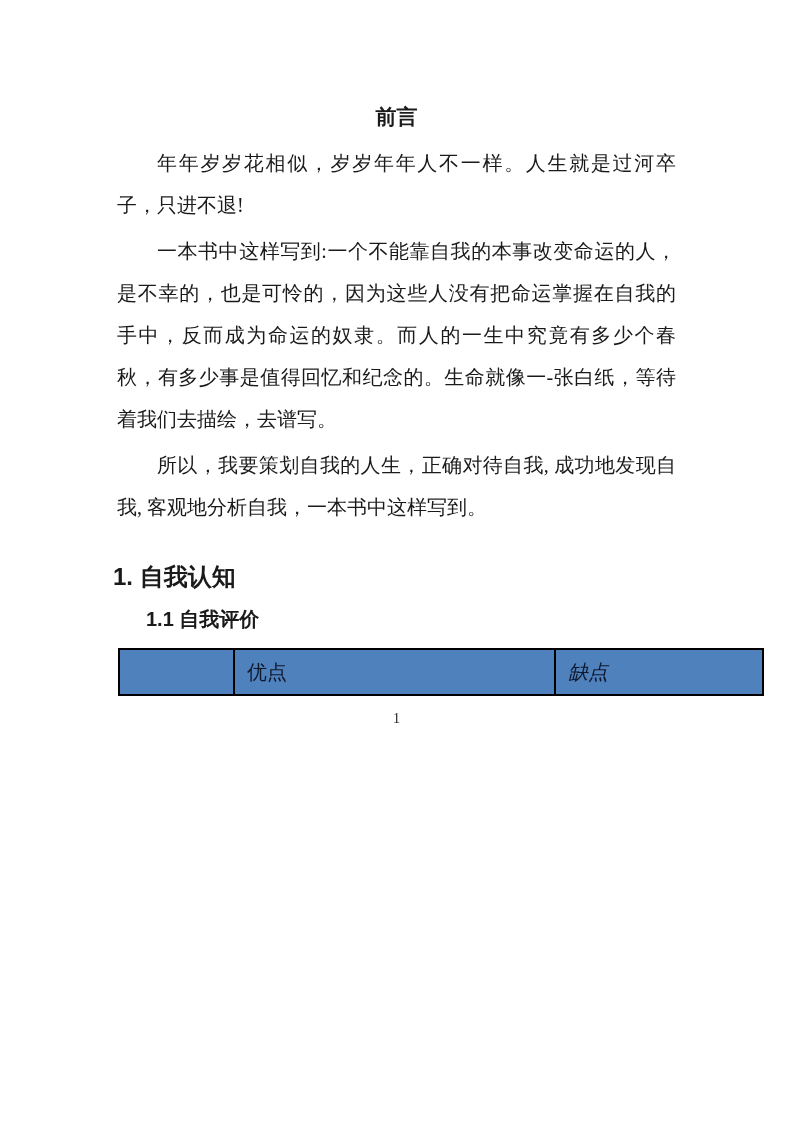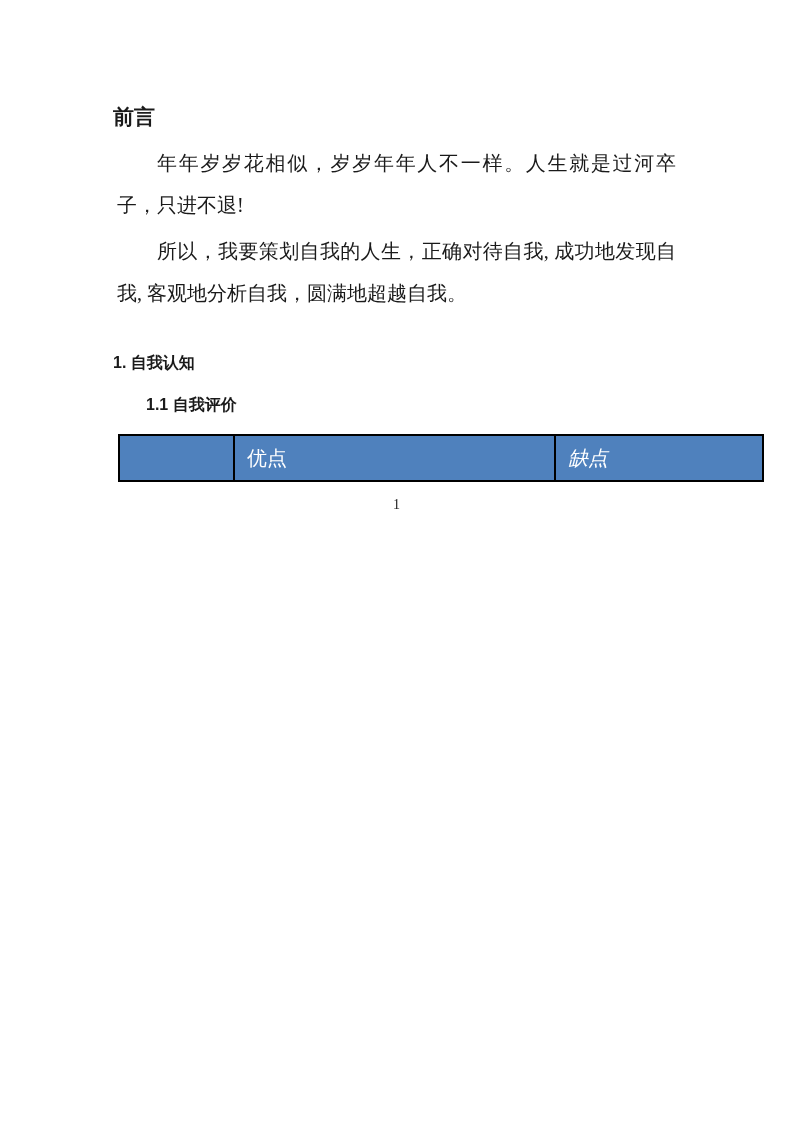"前言" .doc-title { text-align: none -> center }
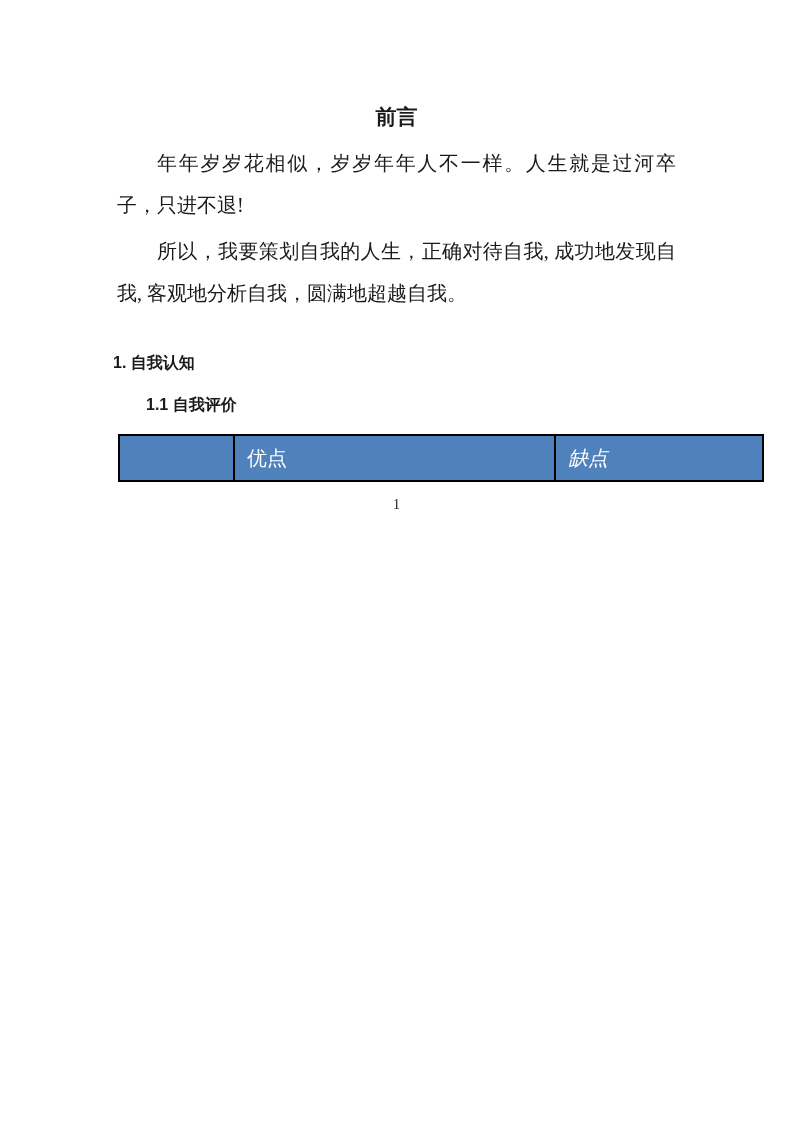"一本书中这样写到:一个不能靠自我的本事改变命运的人，是不幸的，也是可怜的，因为这" p.para { html: none -> <p>一本书中这样写到:一个不能靠自我的本事改变命运的人，是不幸的，也是可怜的，因为这些人没有把命运掌握在自我的手中，反而成为命运的奴隶。而人的一生中究竟有多少个春秋，有多少事是值得回忆和纪念的。生命就像一-张白纸，等待着我们去描绘，去谱写。</p> }
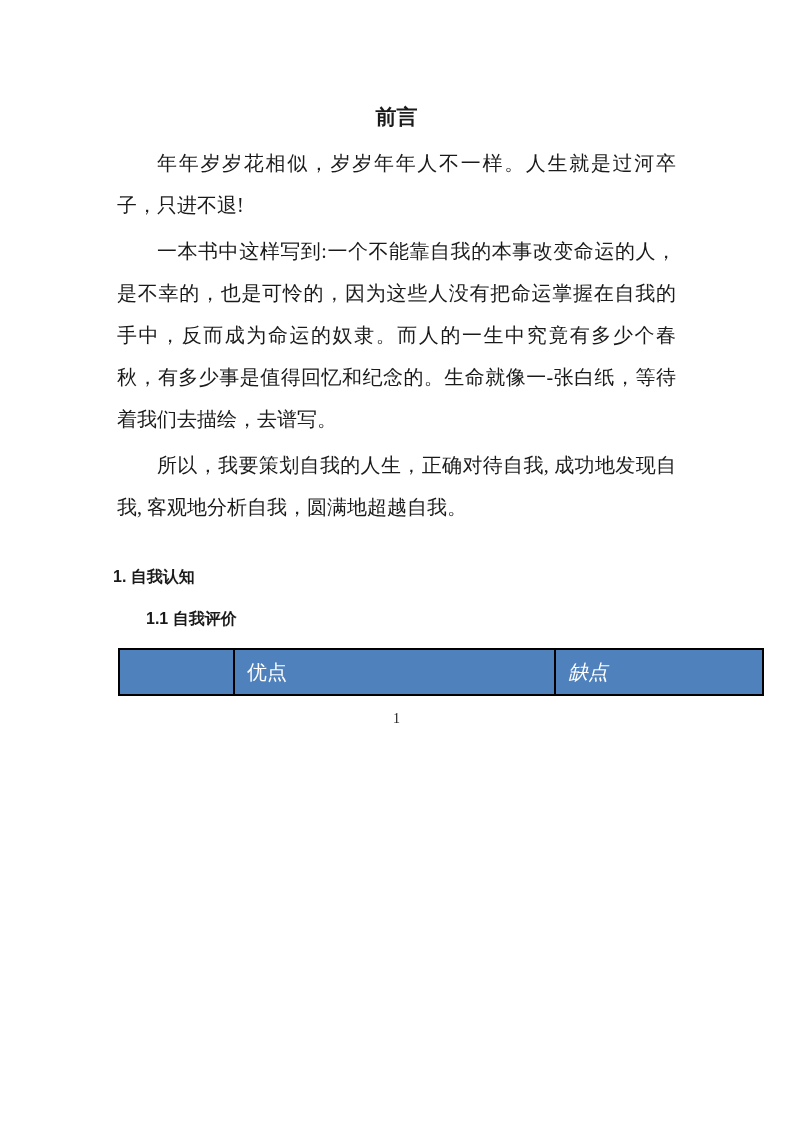"所以，我要策划自我的人生，正确对待自我, 成功地发现自我," p.para { text: 圆满地超越自我 -> 一本书中这样写到 }
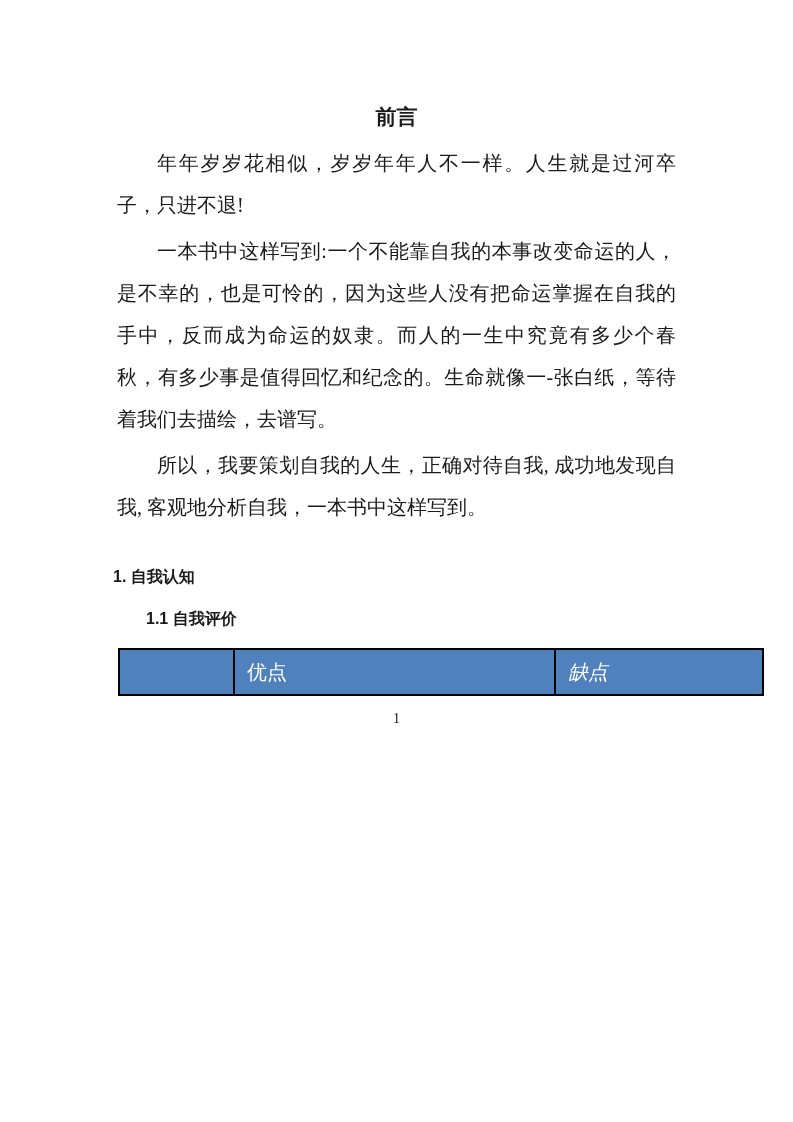"1. 自我认知" .heading-l1 { font-size: 16px -> 24px }
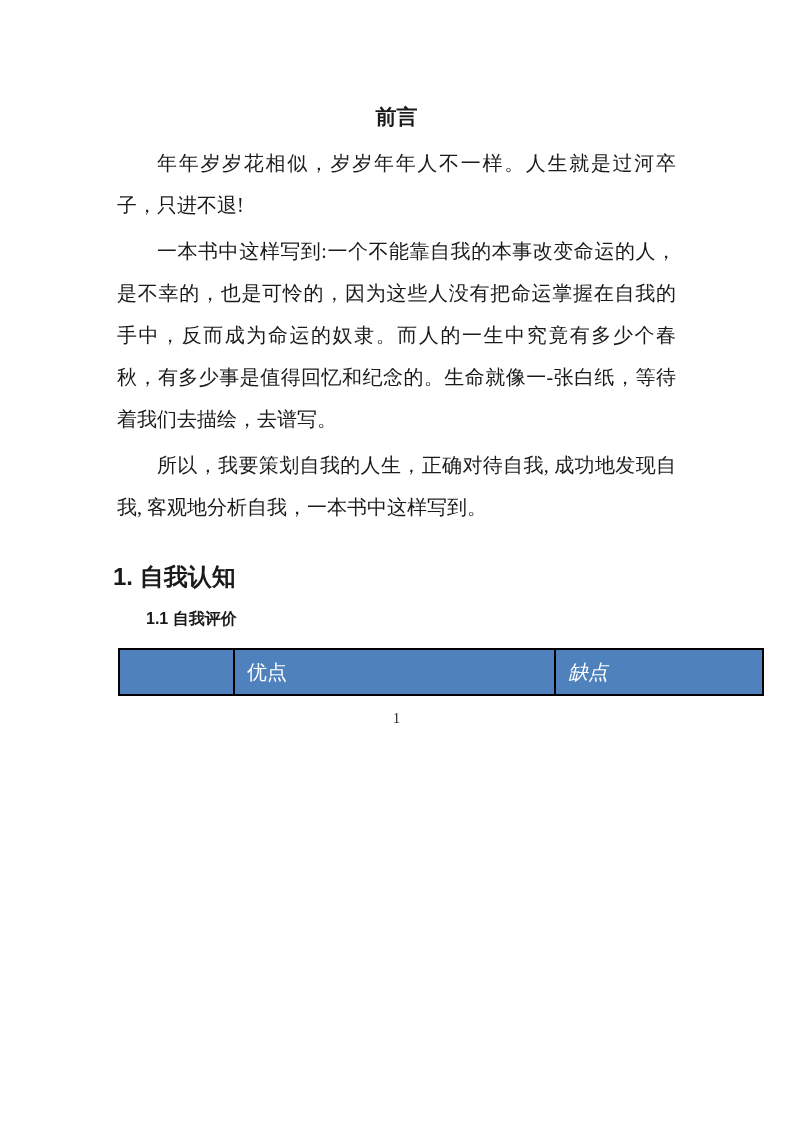"1.1 自我评价" .heading-l2 { font-size: 16px -> 20px }
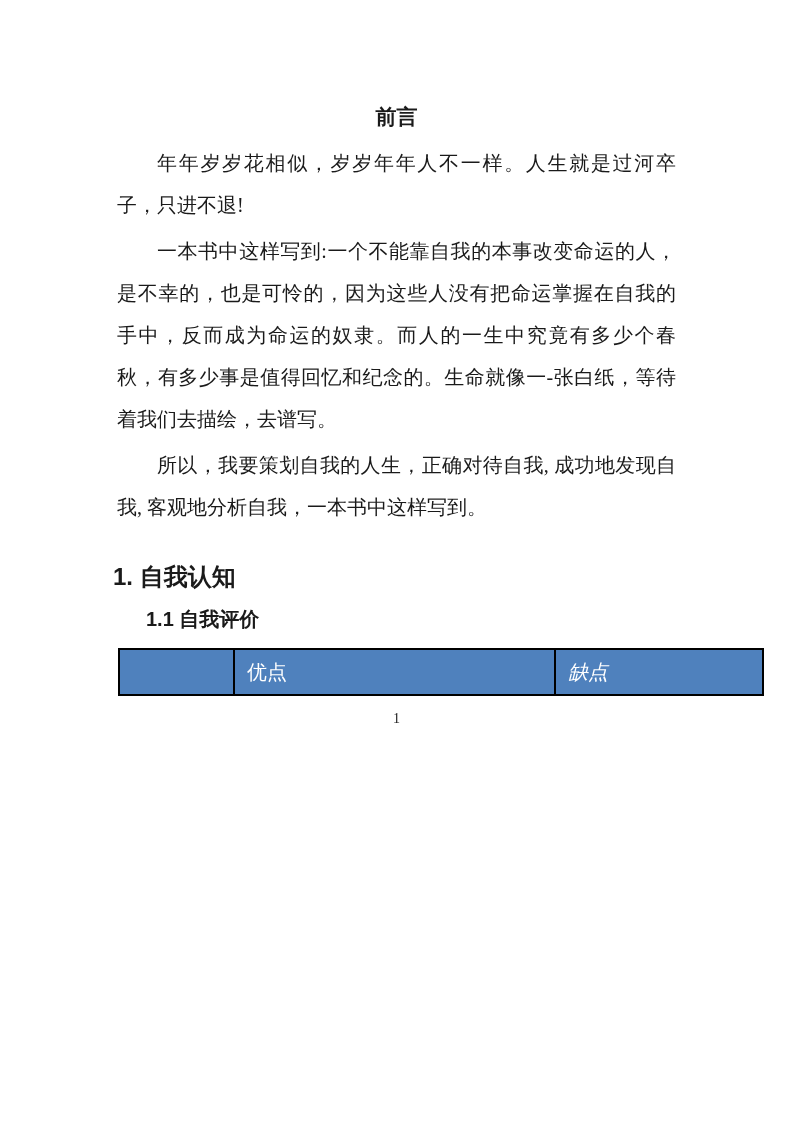"优点" .eval-table td { color: #ffffff -> #0f172a }
